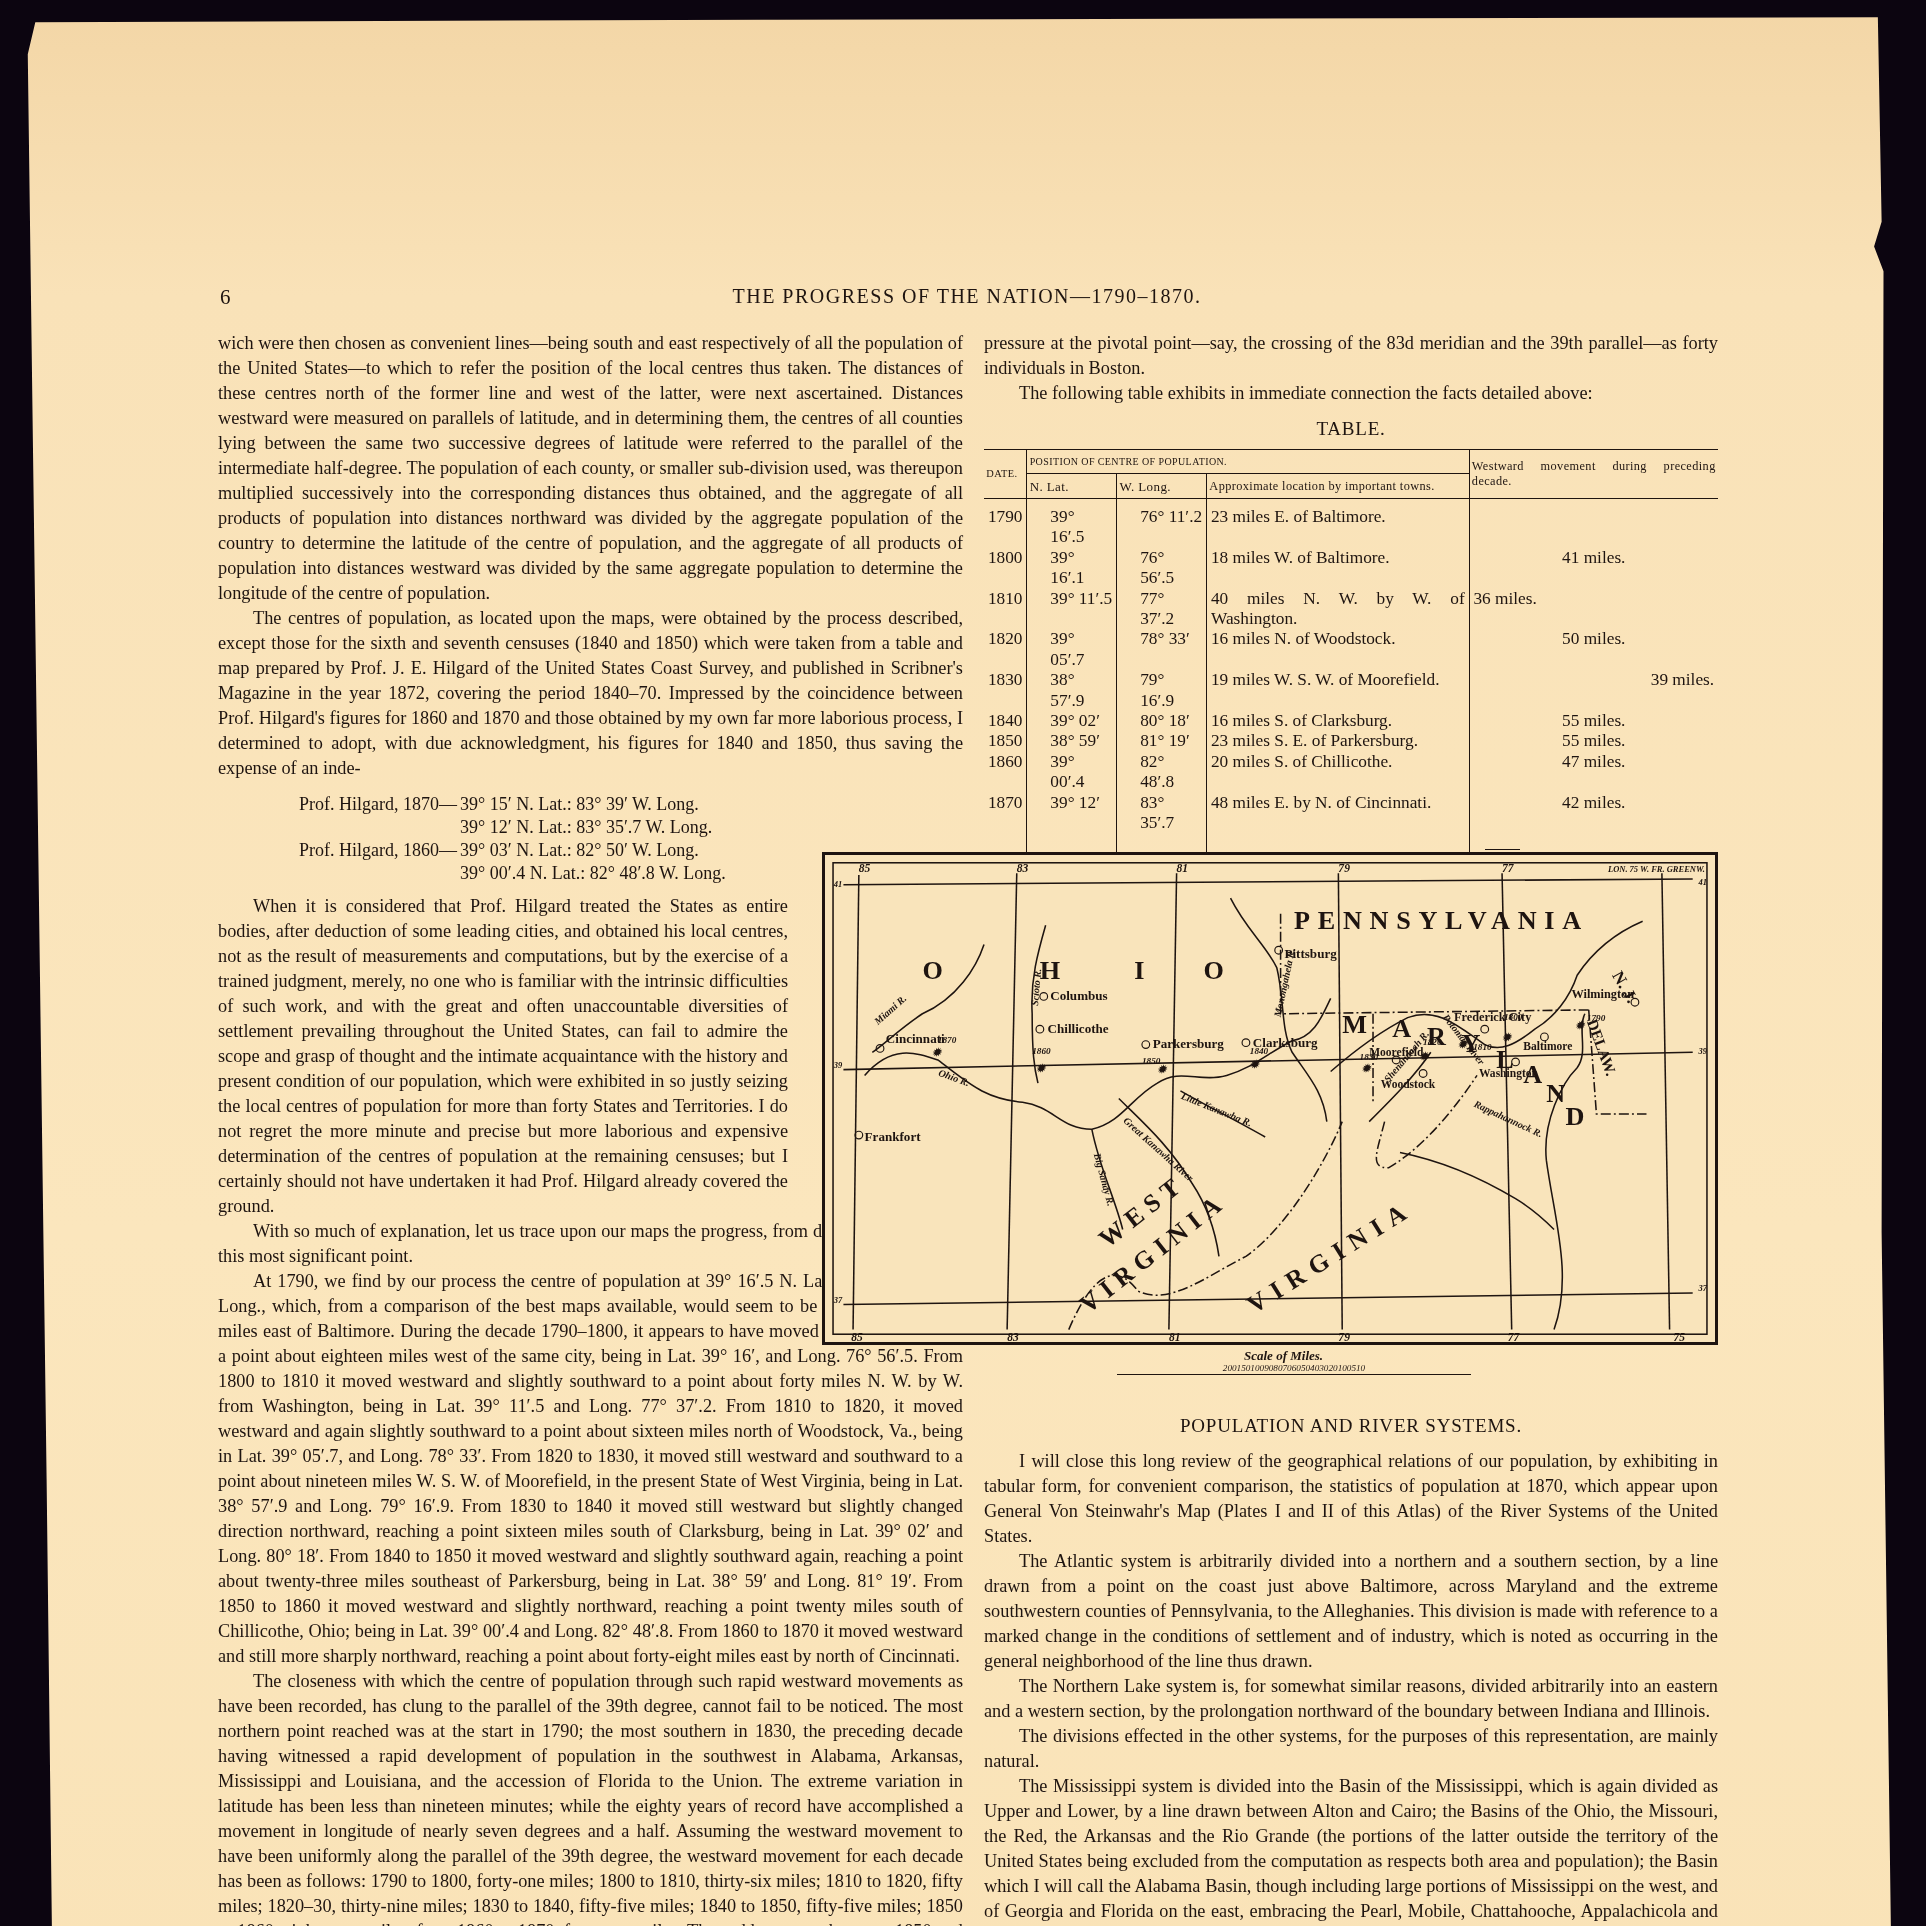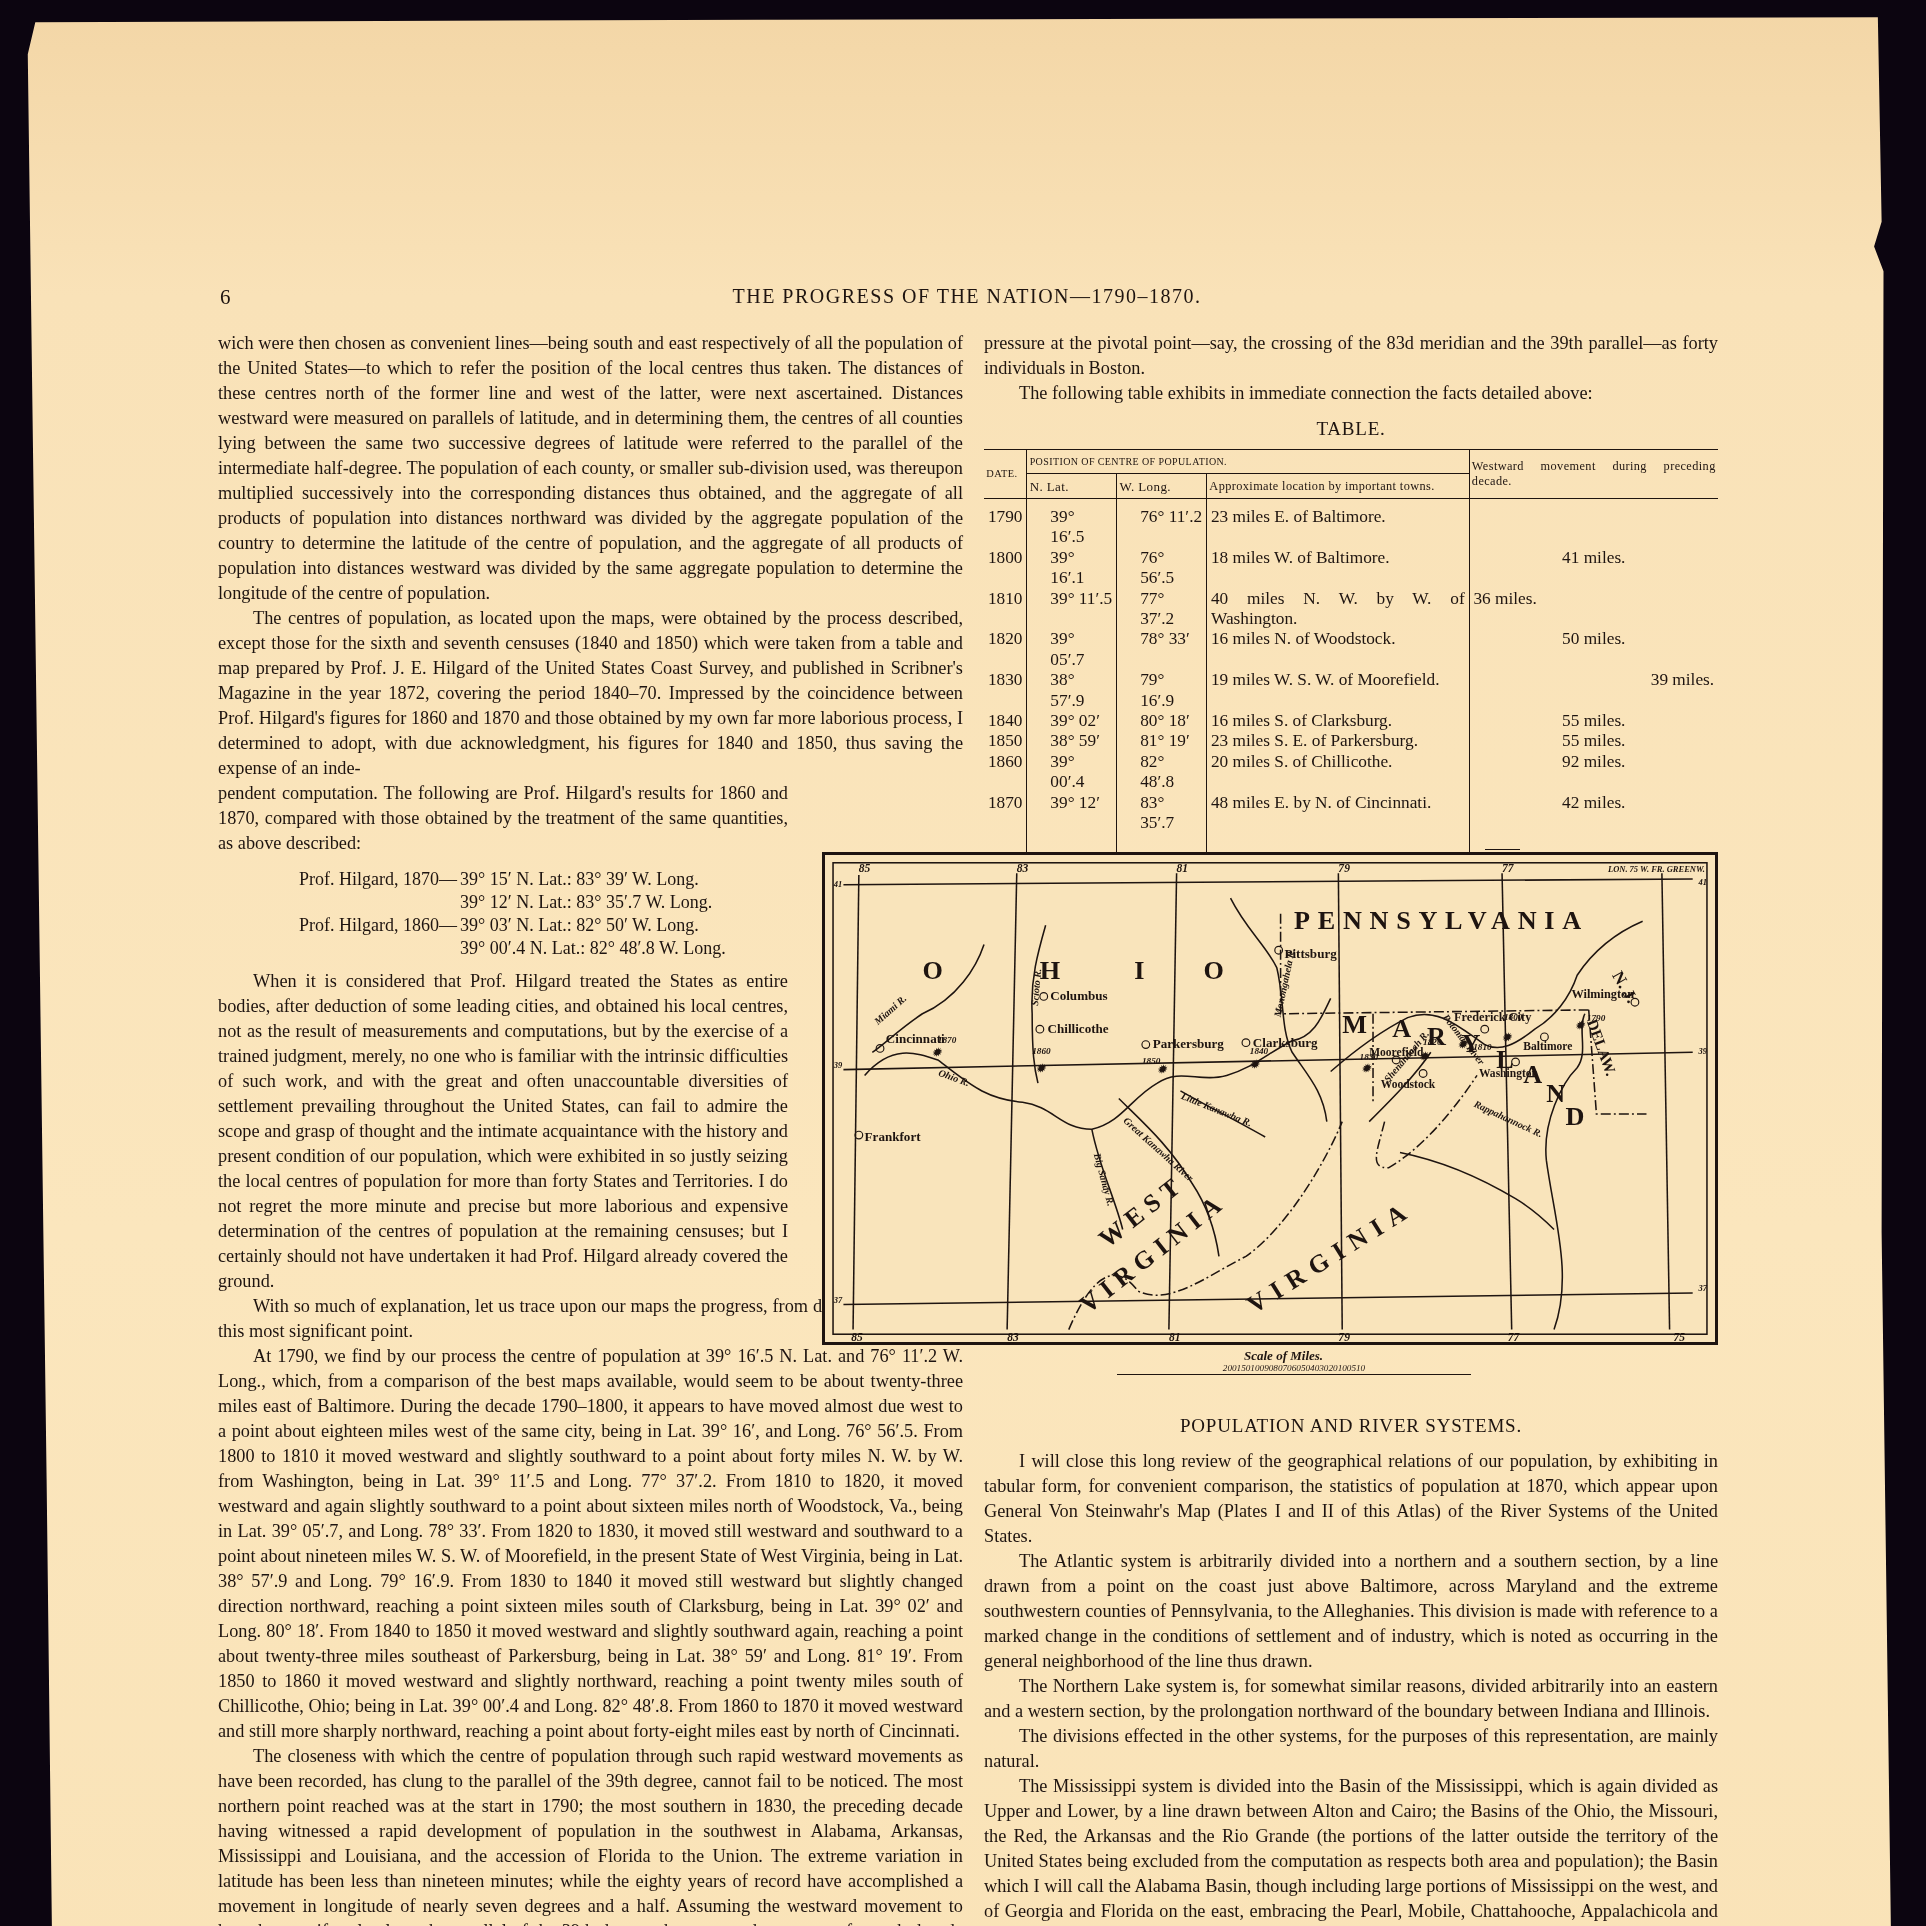"92 miles." td.vl { text: 92 -> 47 }
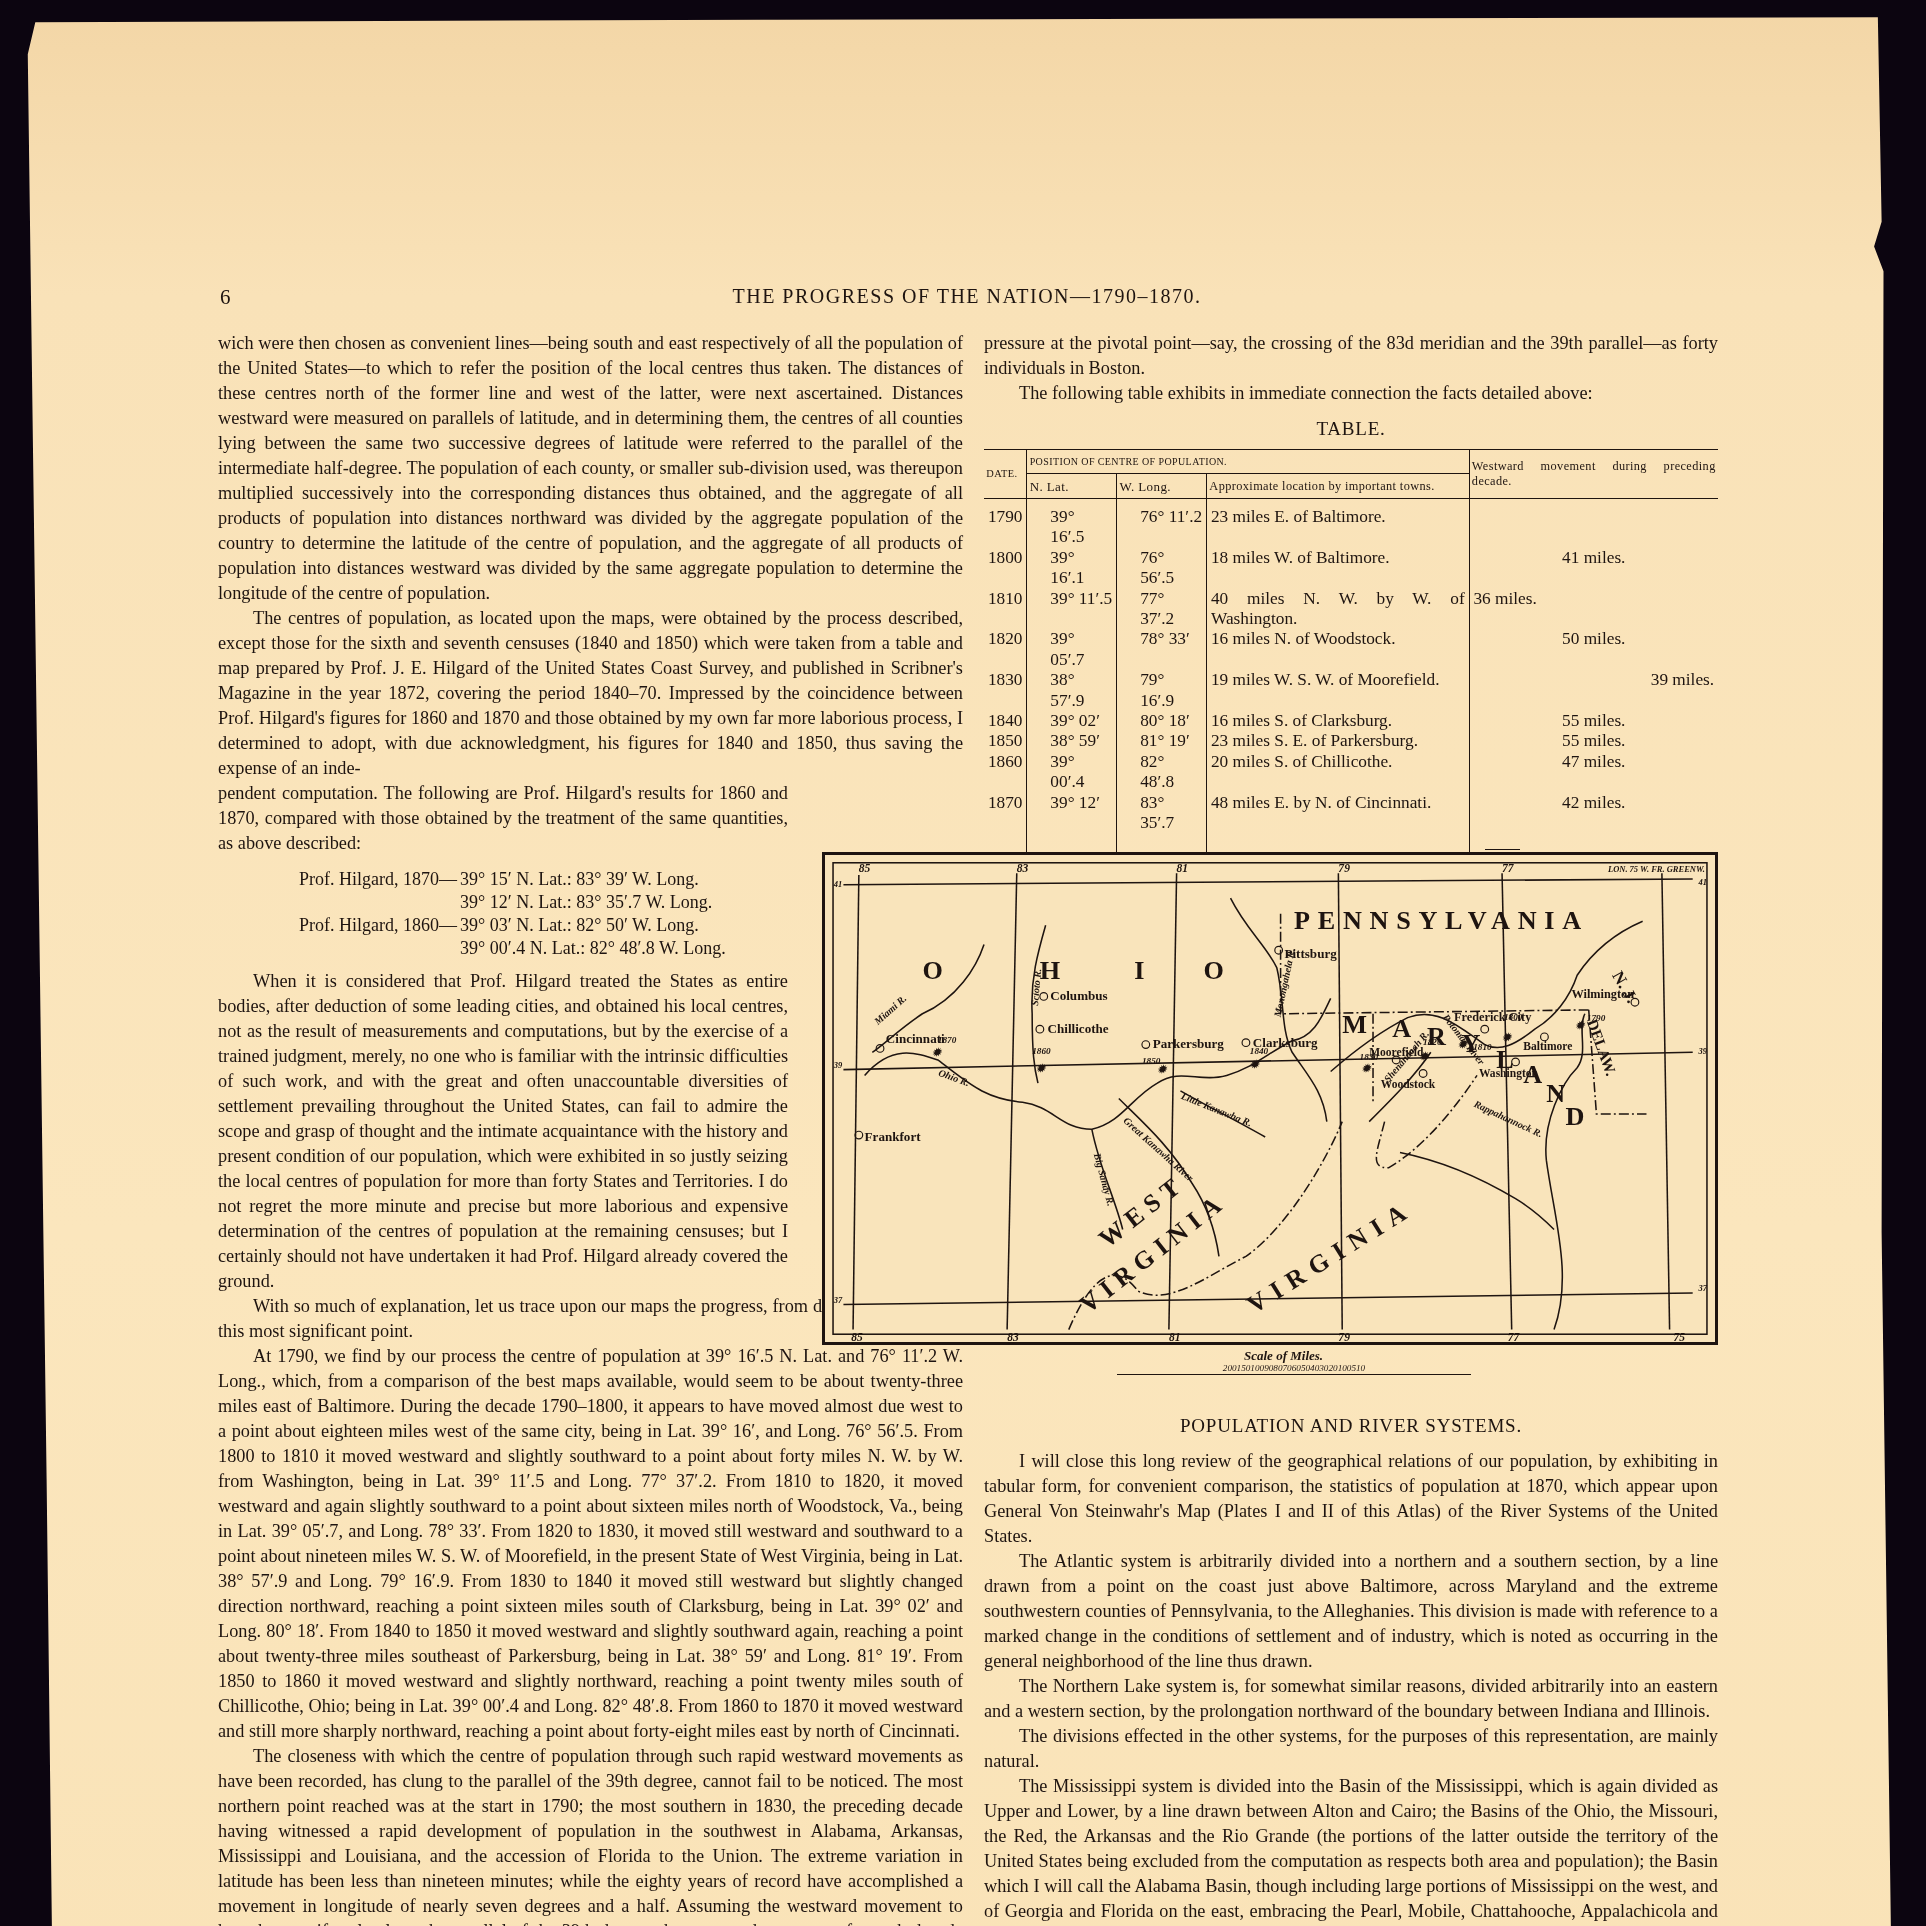"pendent computation. The following are" p.narrow { html: <p>pendent computation. The following are Prof. Hilgard's results for 1860 and 1870, compared with those obtained by the treatment of the same quantities, as above described:</p> -> none }
